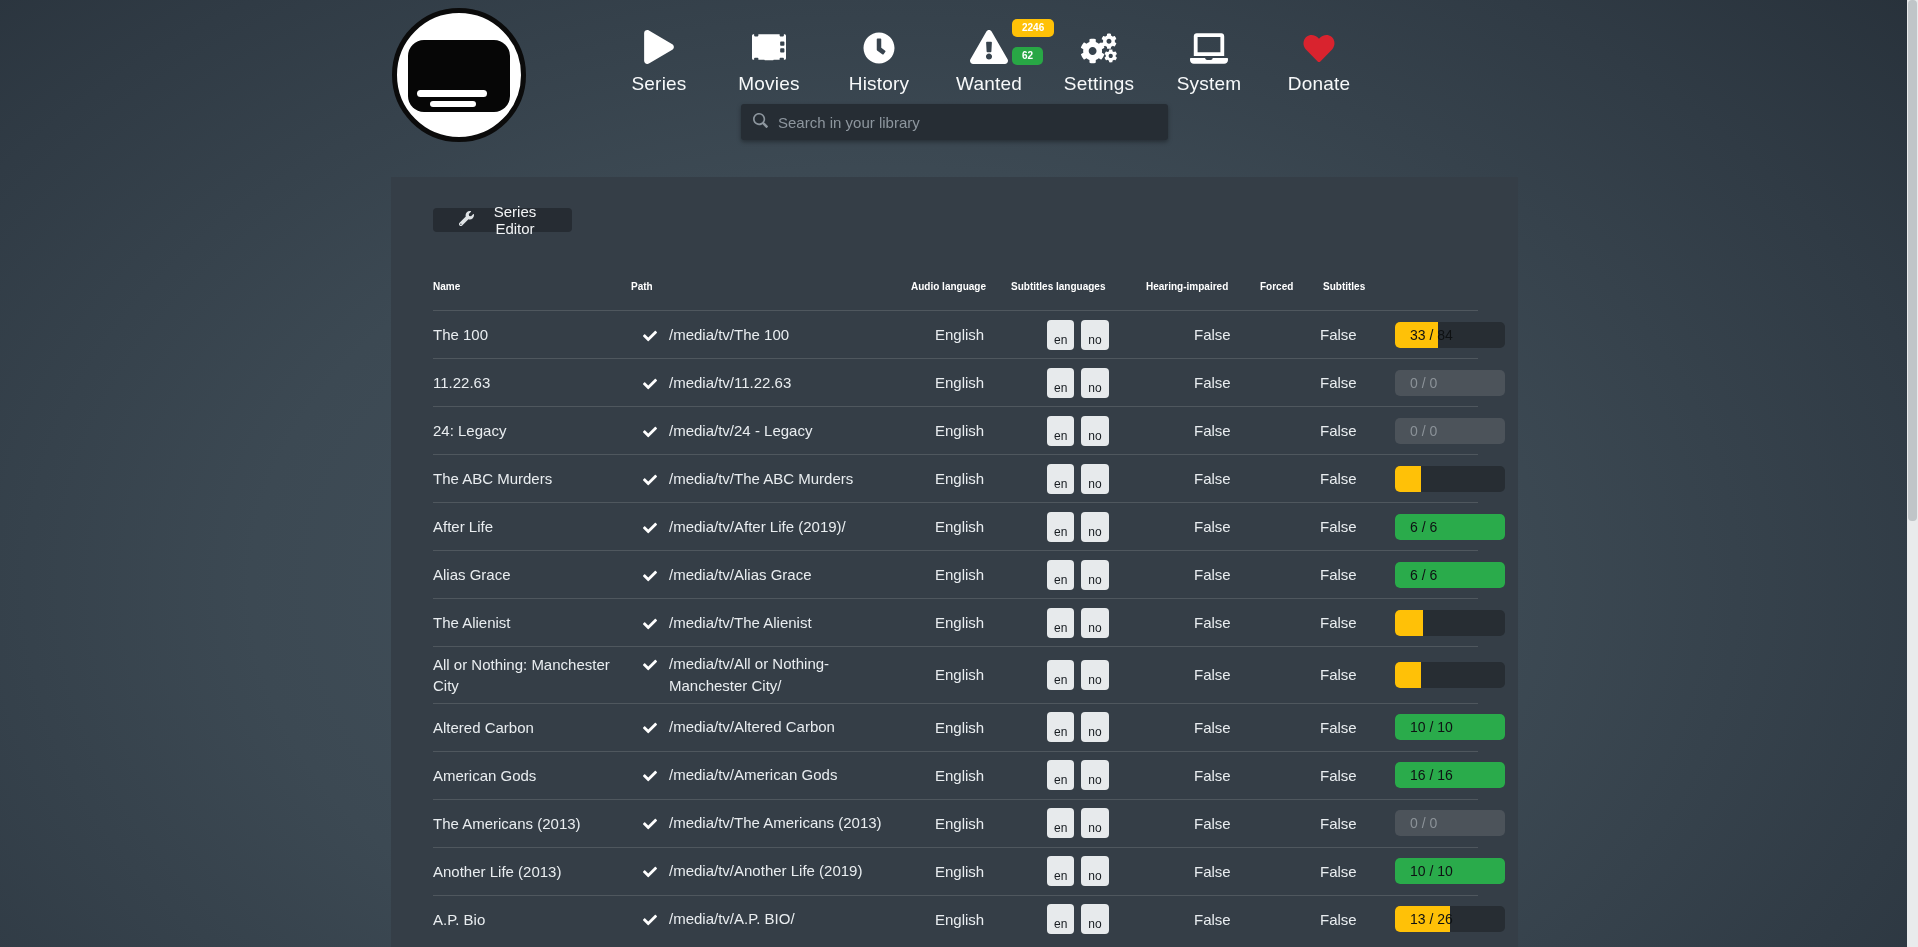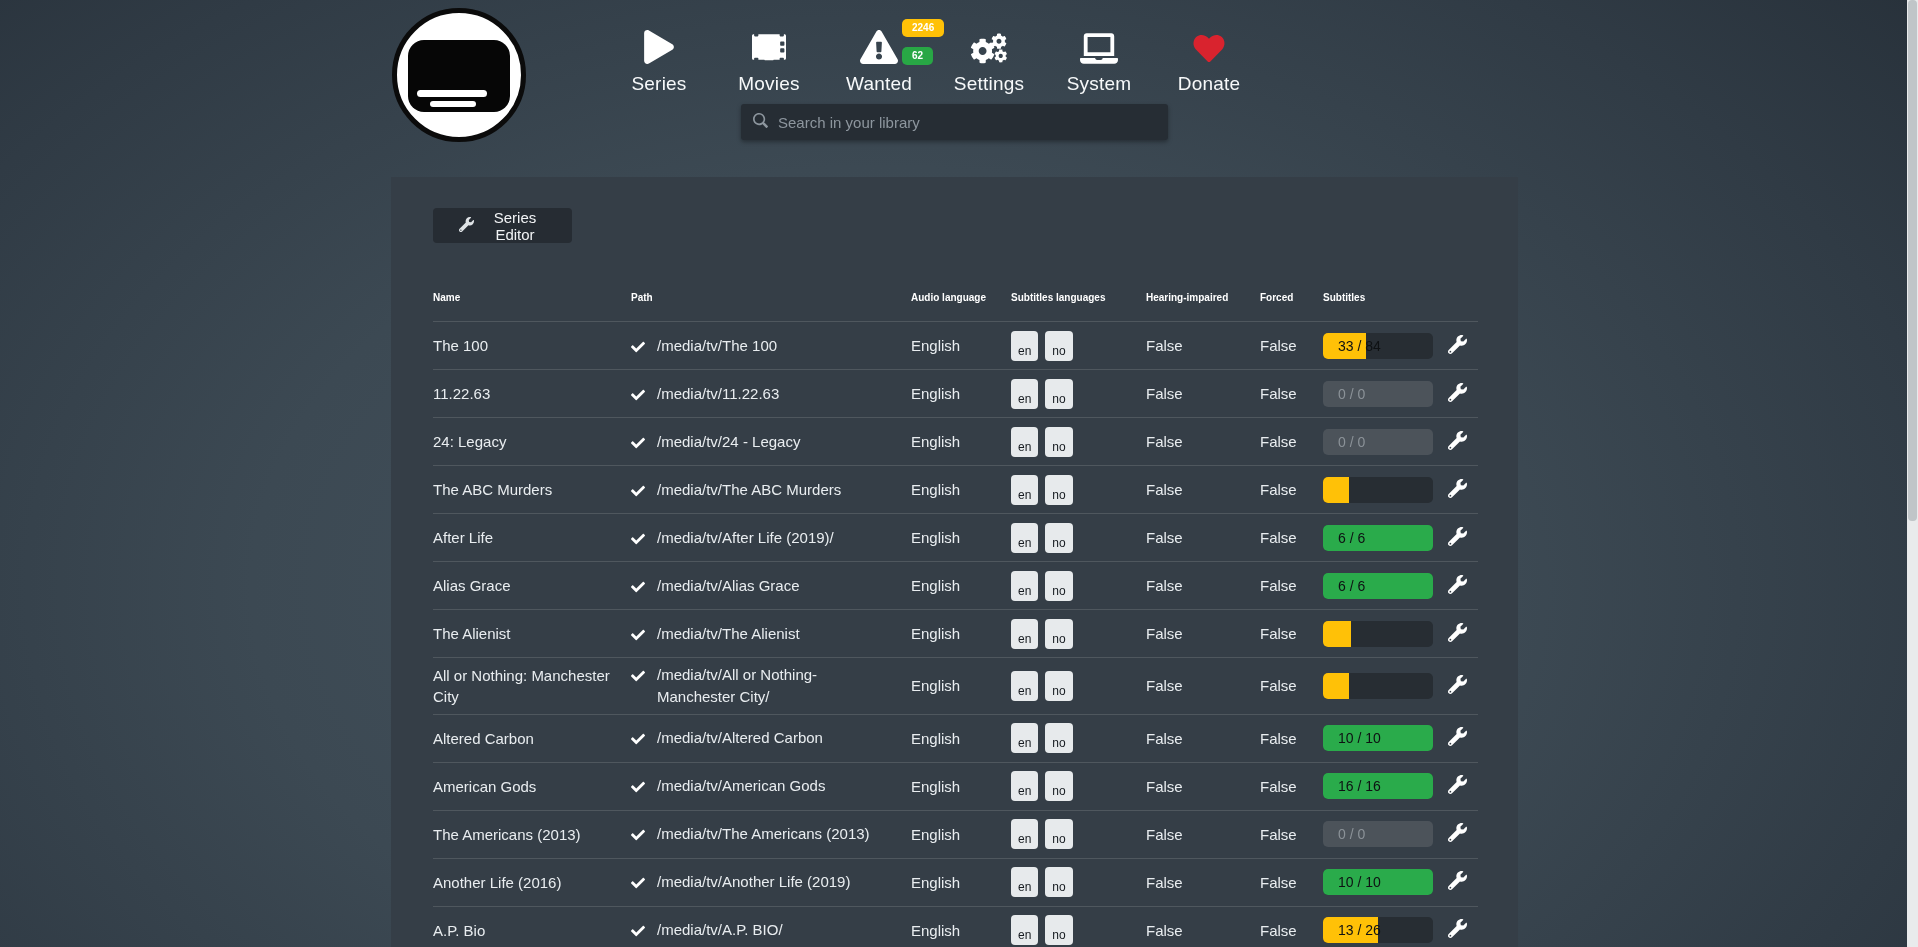"History" div.nav-item { html: none -> <div> <div> <span> <svg> <path></path> </svg> </span> </div> <div>History</div> </div> }
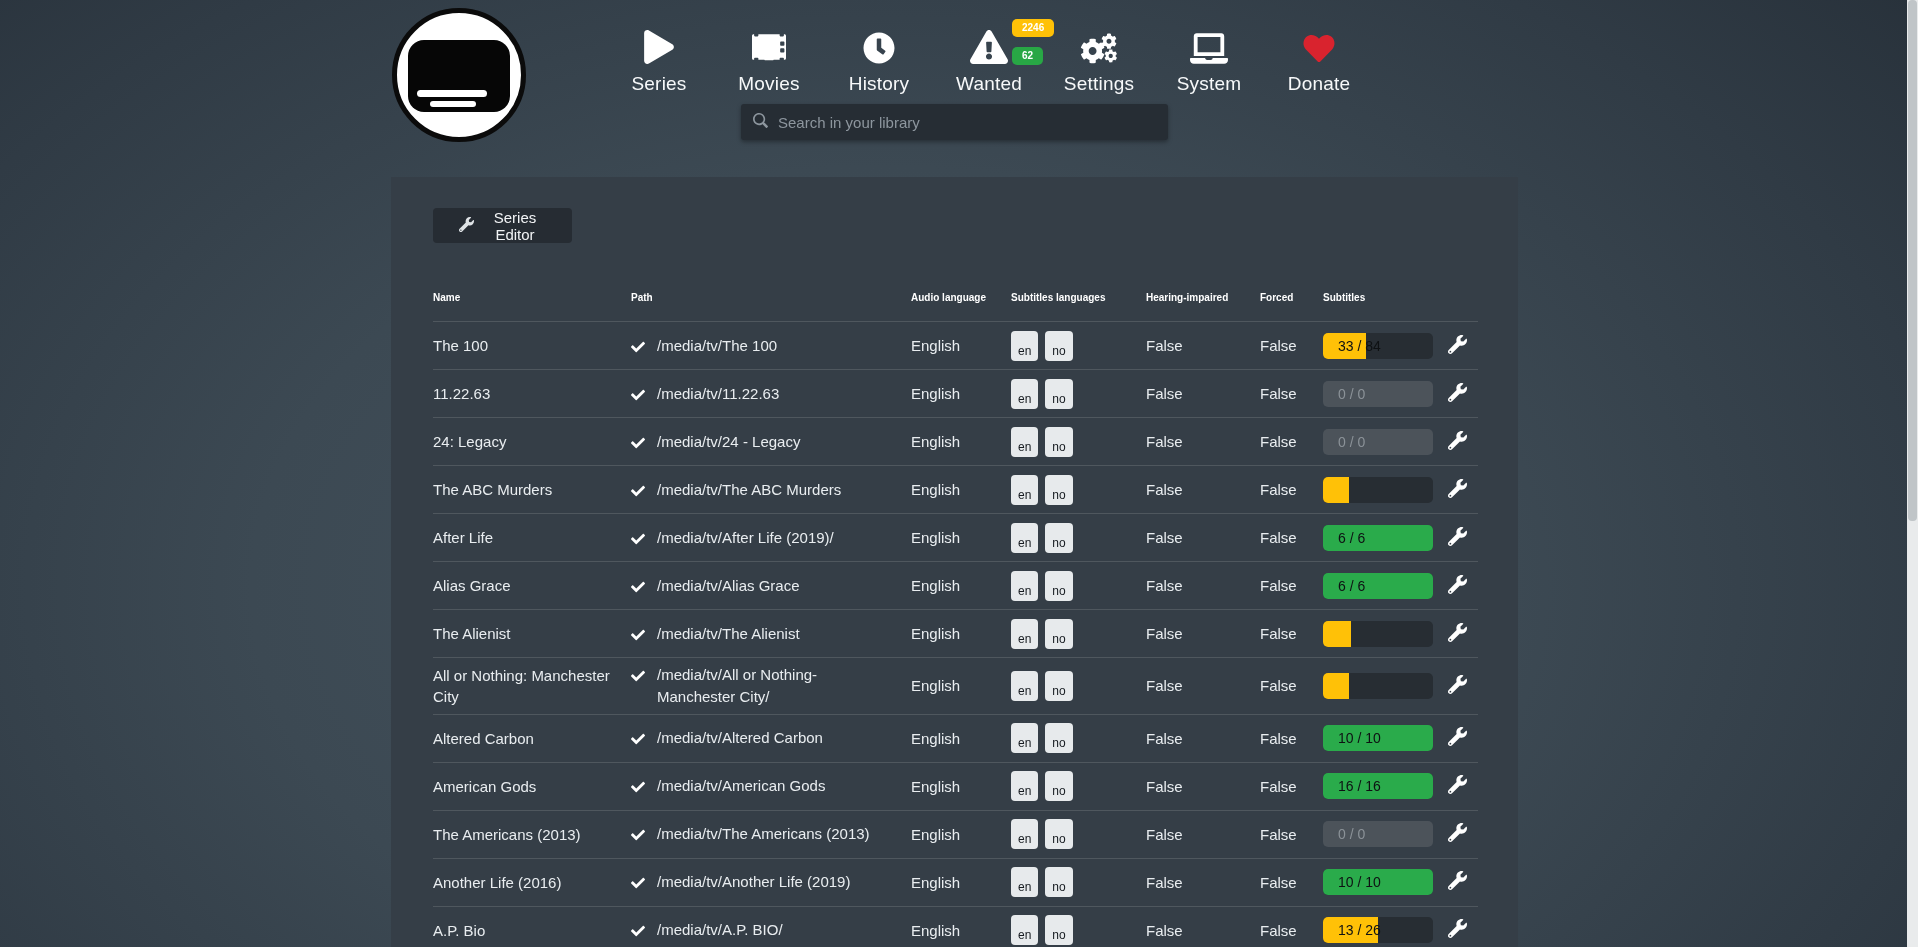"Series Editor" .editor-btn { height: 35px -> 24px }
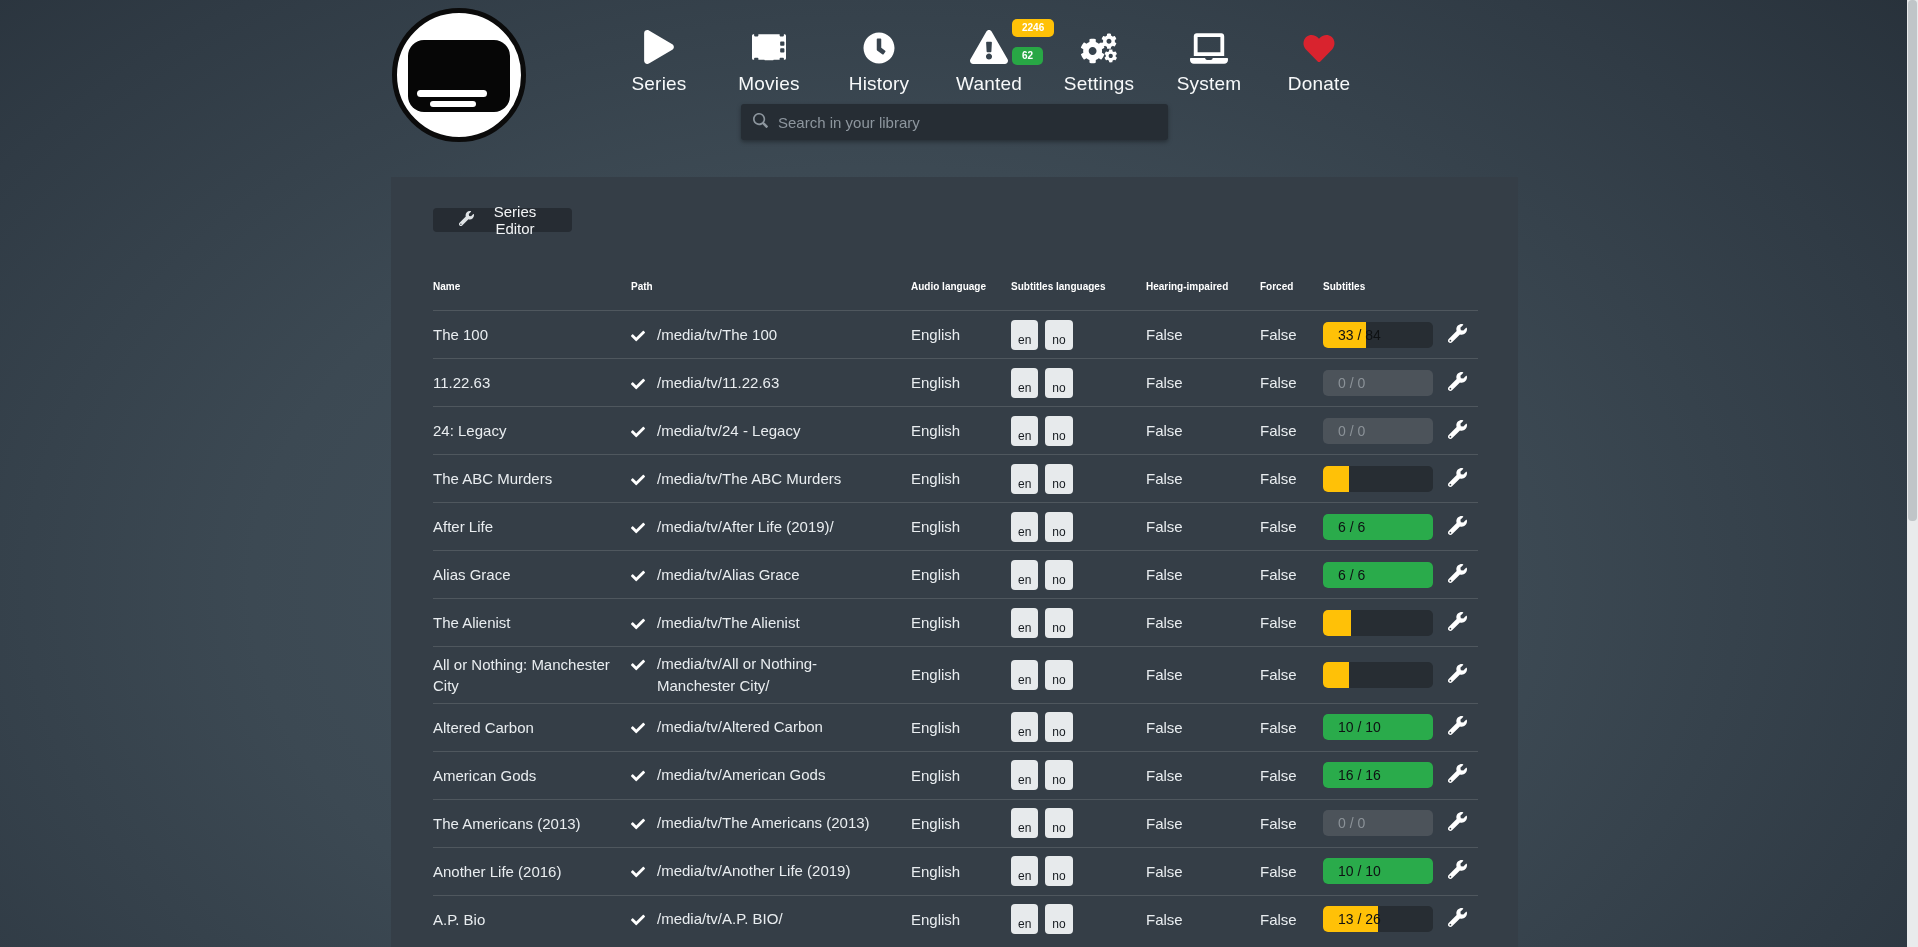"The 100" .t-body .t-row { gap: none -> 12px }
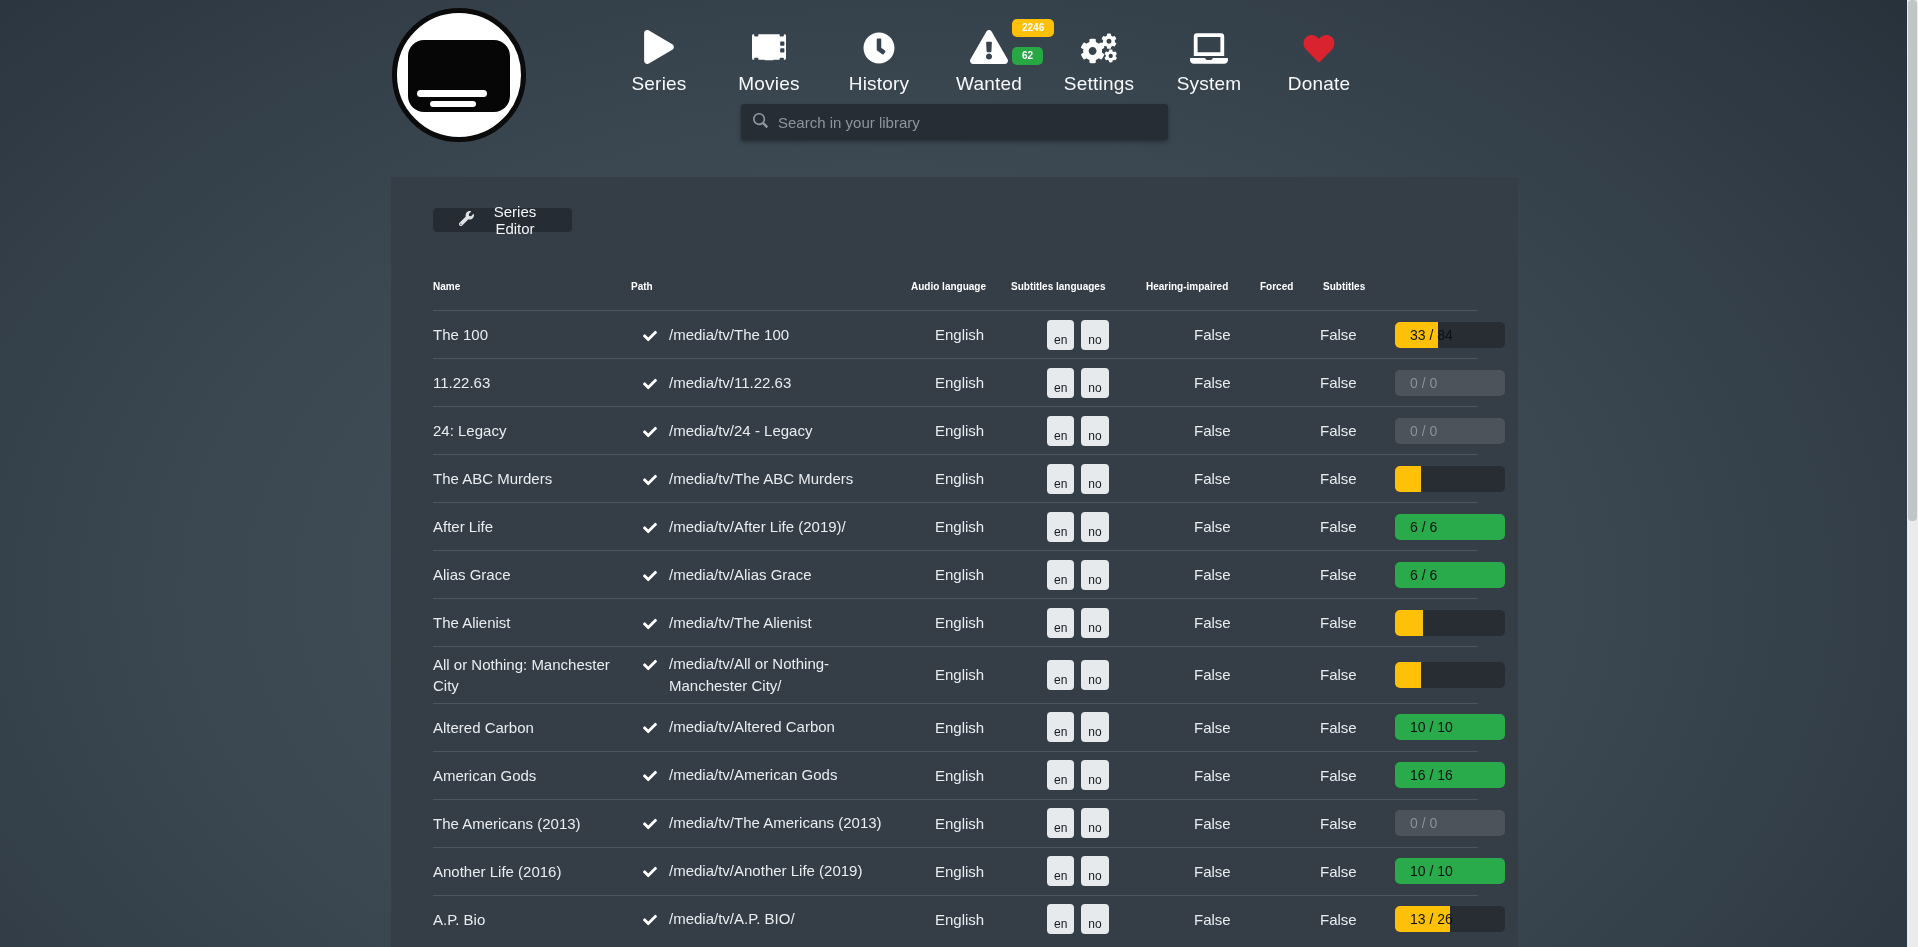"Another Life (2016)" div.cell { text: 2016 -> 2013 }
